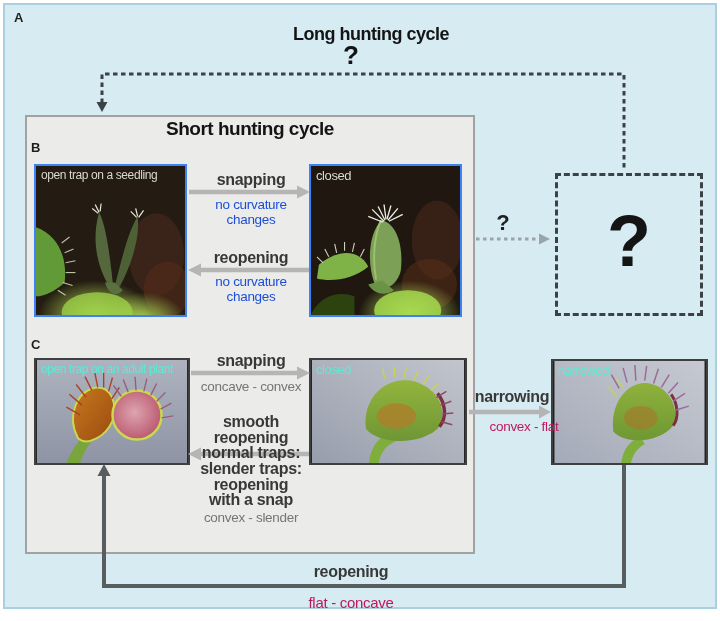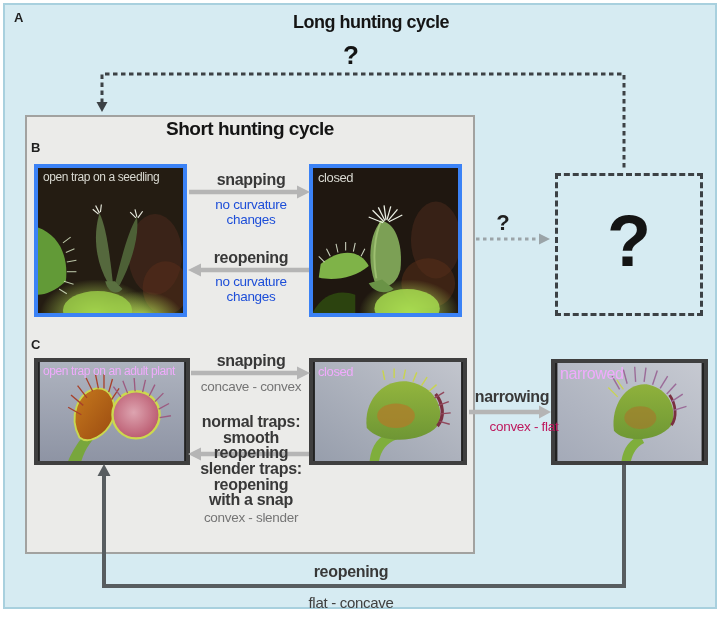"Long hunting cycle" div.abs { top: 7px -> 19px }
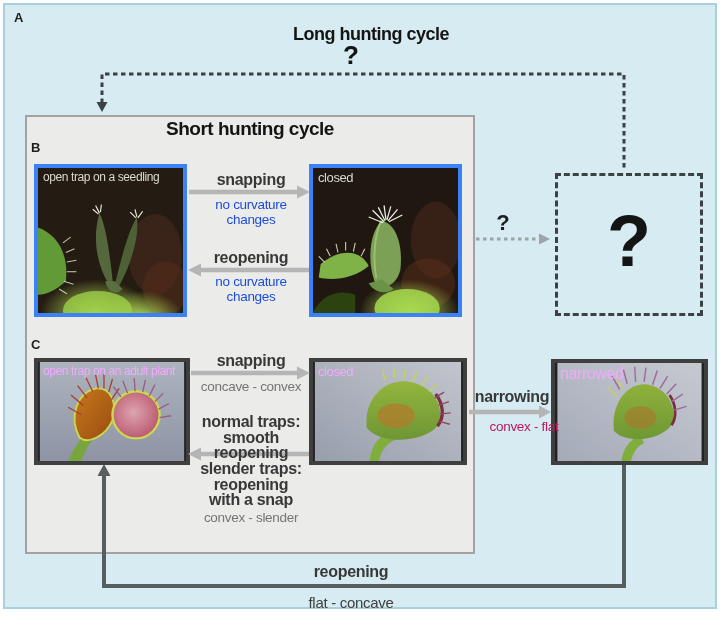"open trap on a seedling" .photo { border: 4px solid #3b82f6 -> 2px solid #3b82f6 }
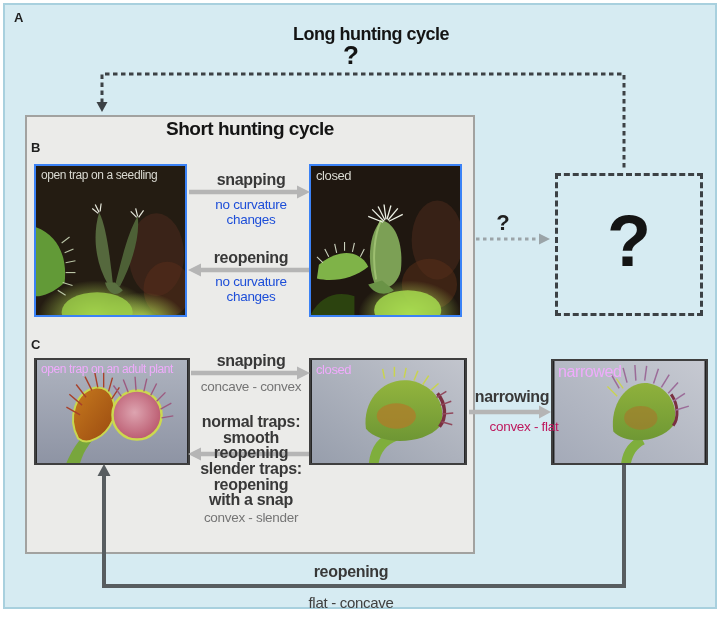"open trap on an adult" .cap-dark { color: #f0abfc -> #5eead4 }
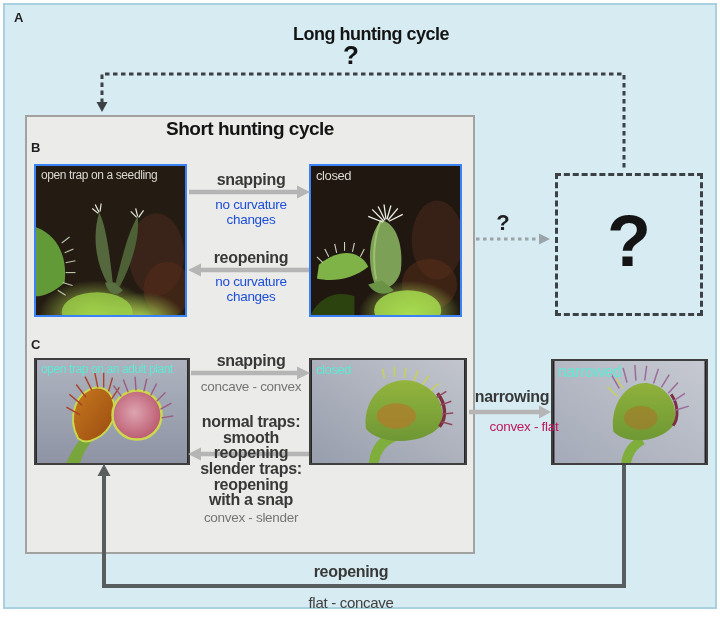"narrowed" div.caption { font-size: 16px -> 13px }
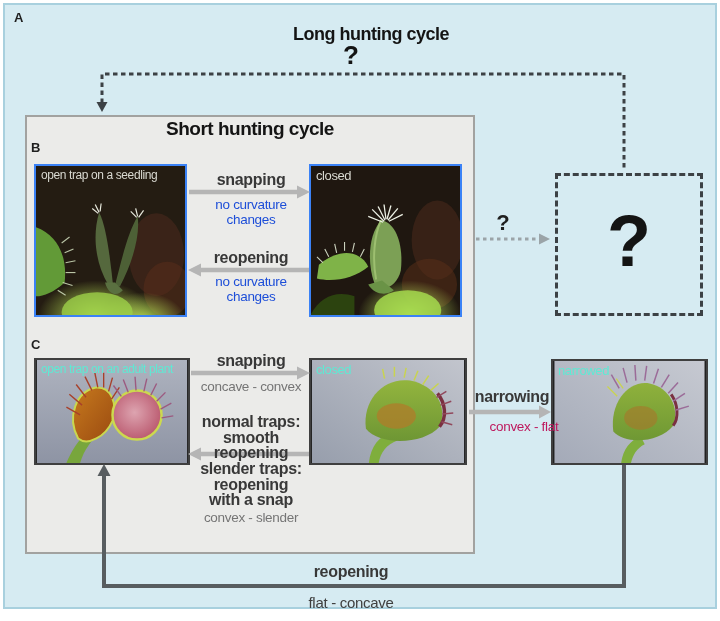"normal traps:" div { order: before "smooth reopening" -> after "smooth reopening" }
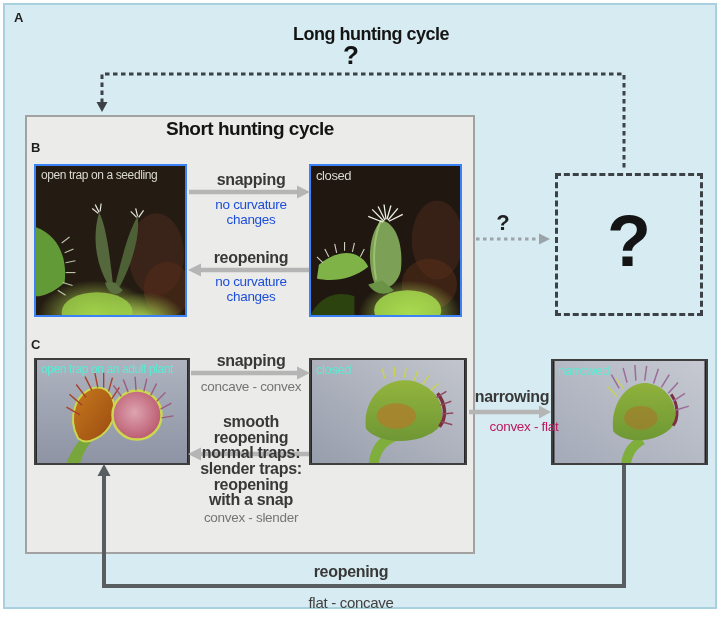"flat - concave" div.abs { color: #404040 -> #be185d }
